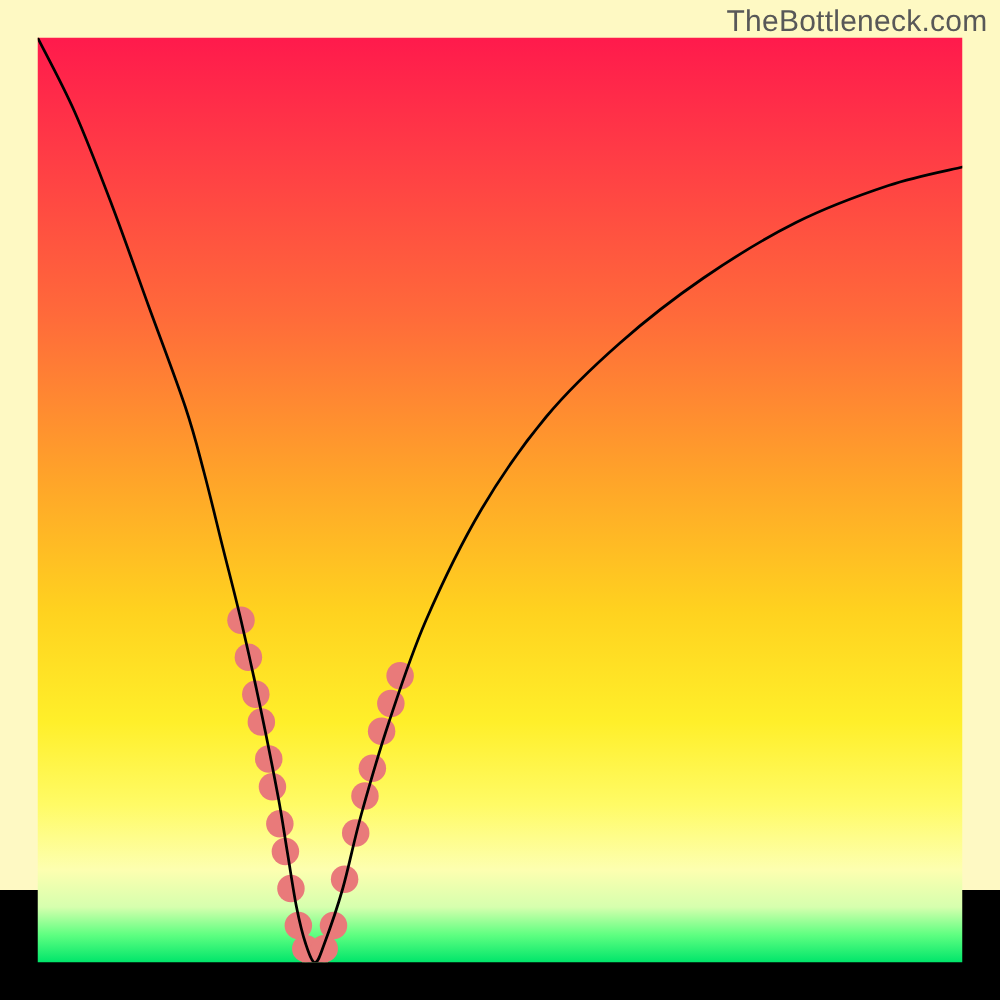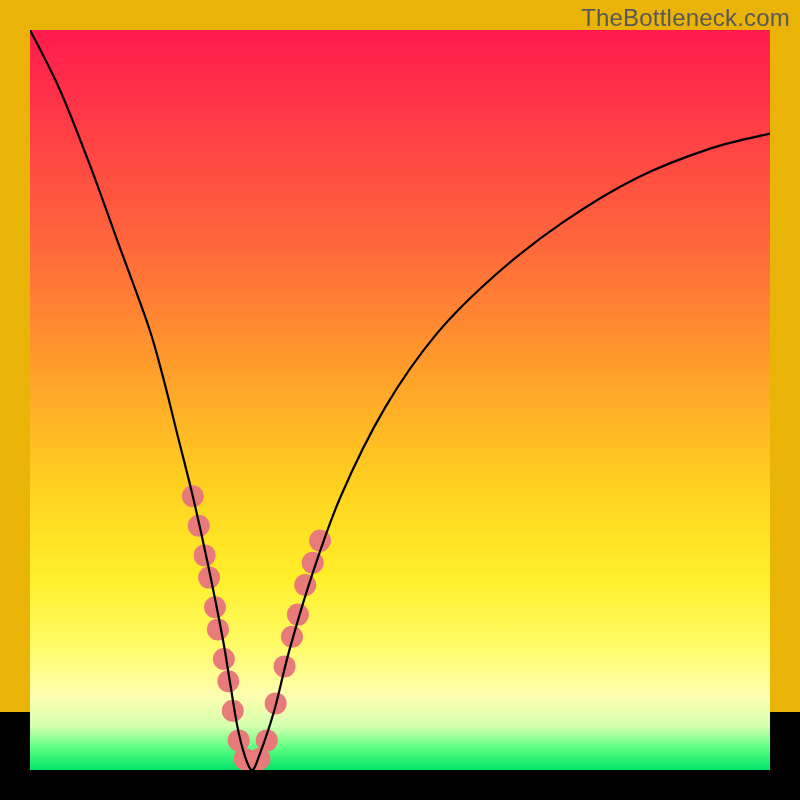"TheBottleneck.com" .frame { background: #eab308 -> #fef9c3 }
